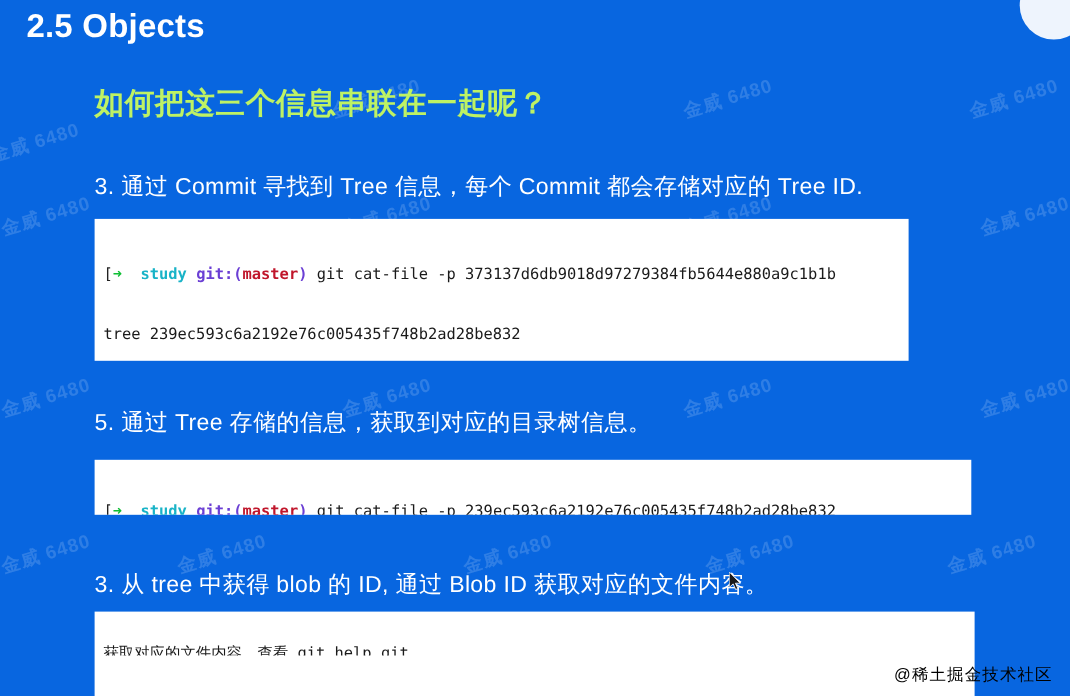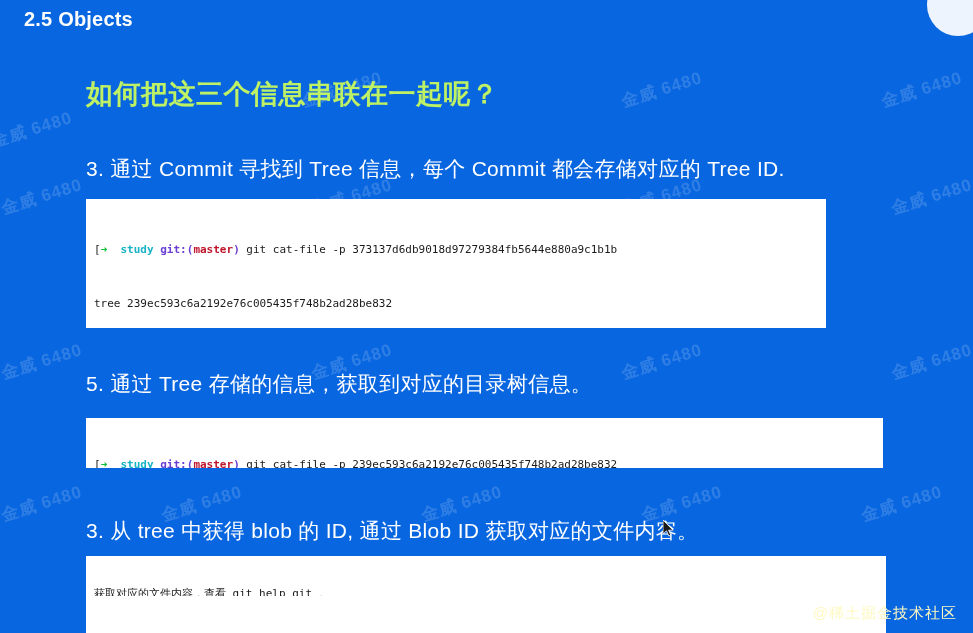"2.5 Objects" #slide-title { font-size: 20px -> 30px }
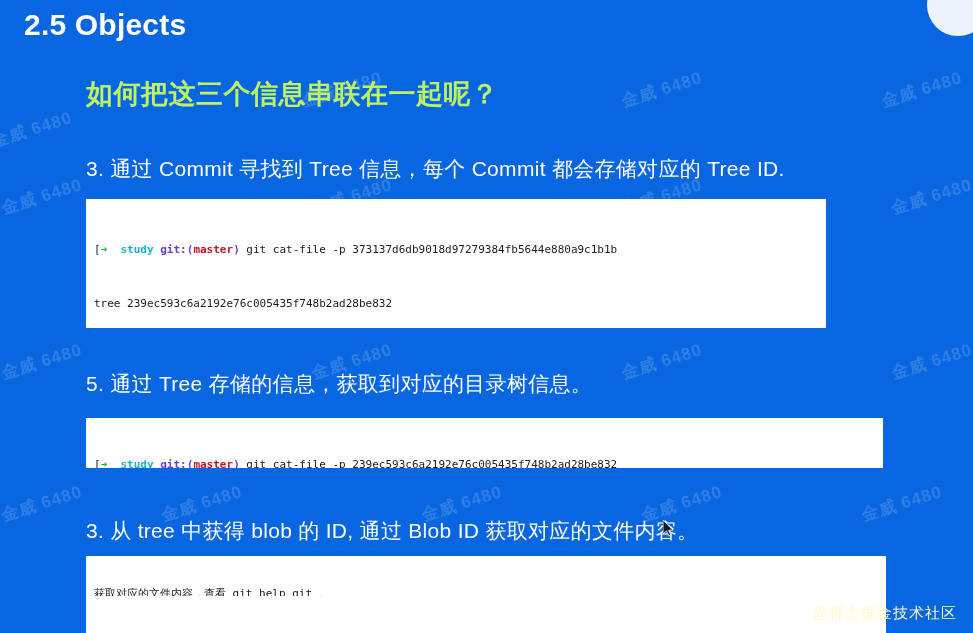"[➜ study git:(master) git cat-file" .code-block { font-size: 11px -> 14px }
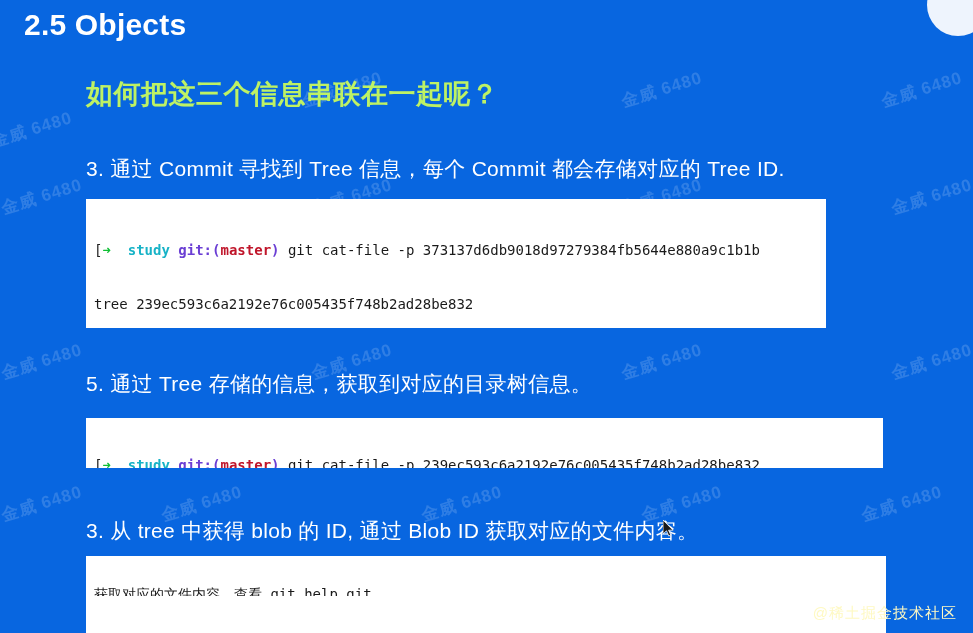"@稀土掘金技术社区" #site-watermark { color: #fef9c3 -> #000000 }
